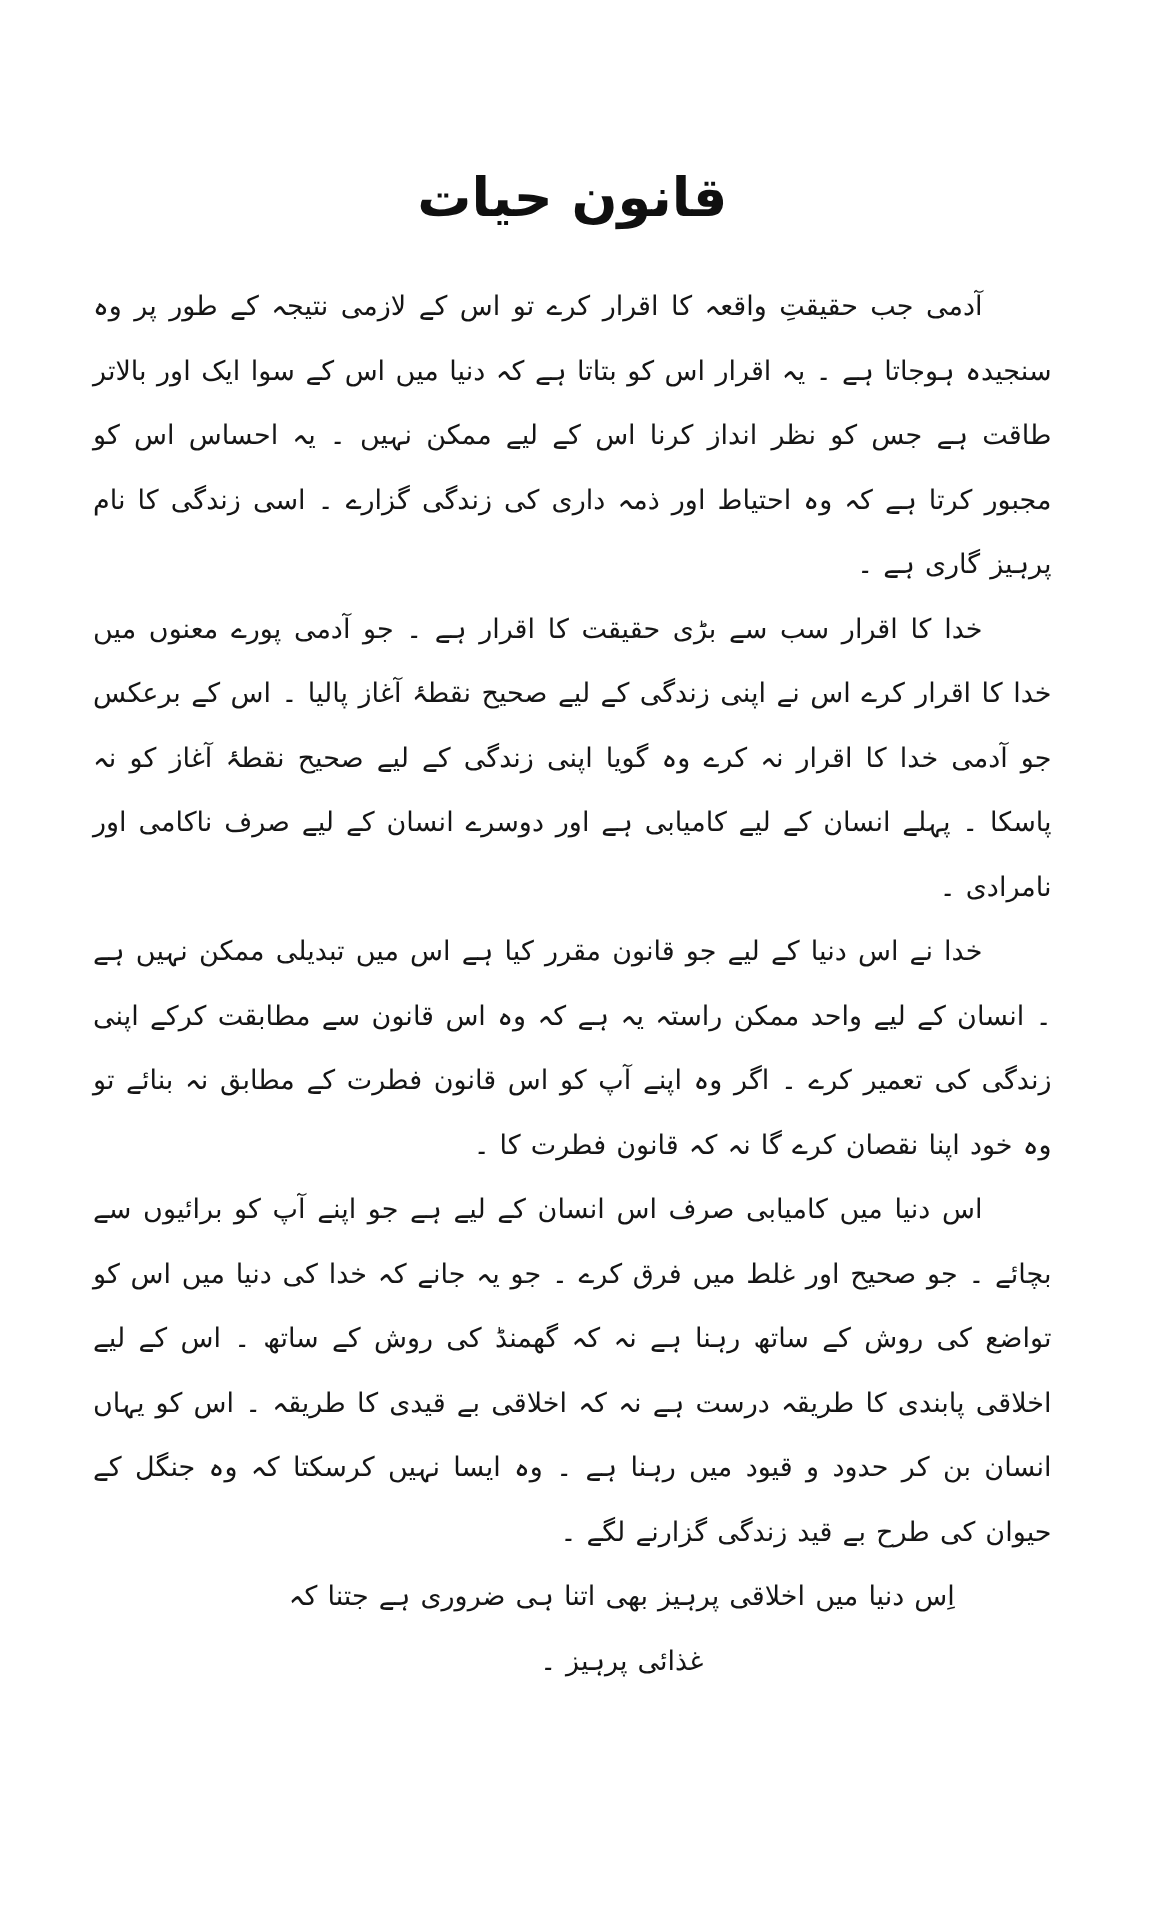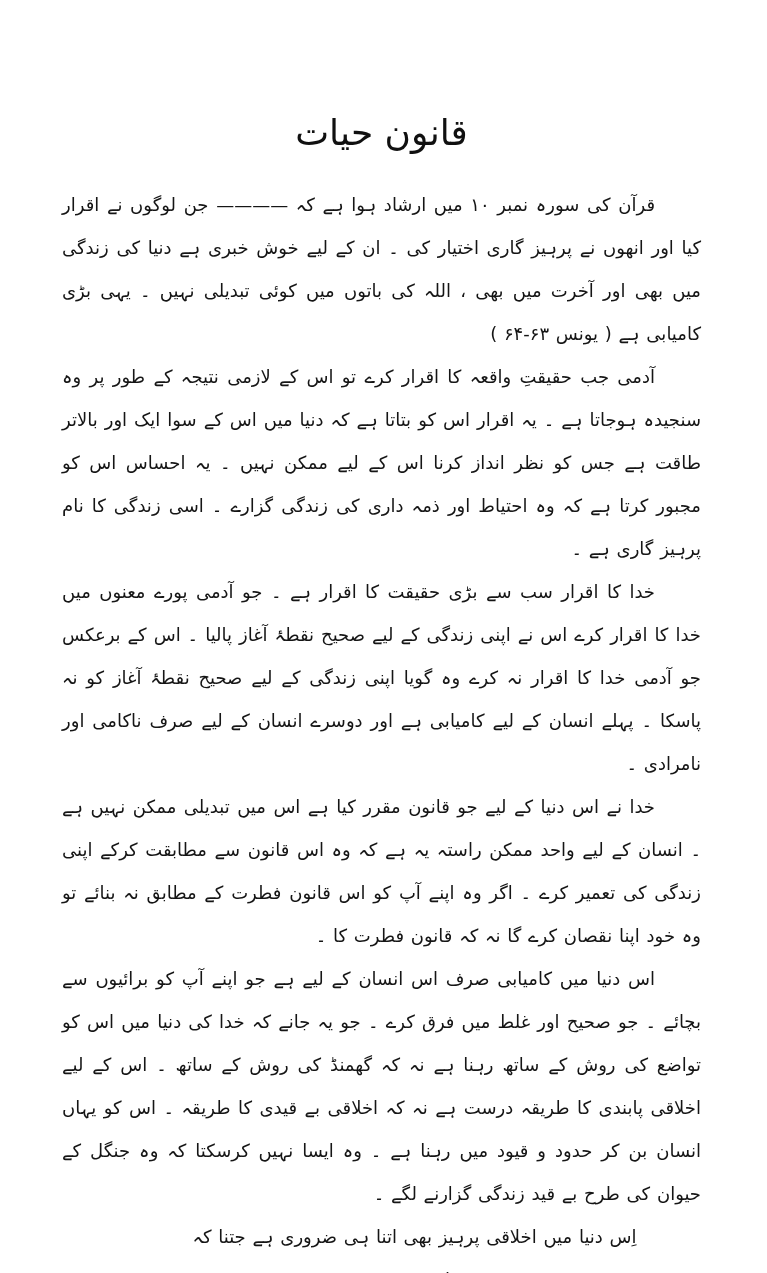"قانون حیات" .title { font-weight: normal -> bold }
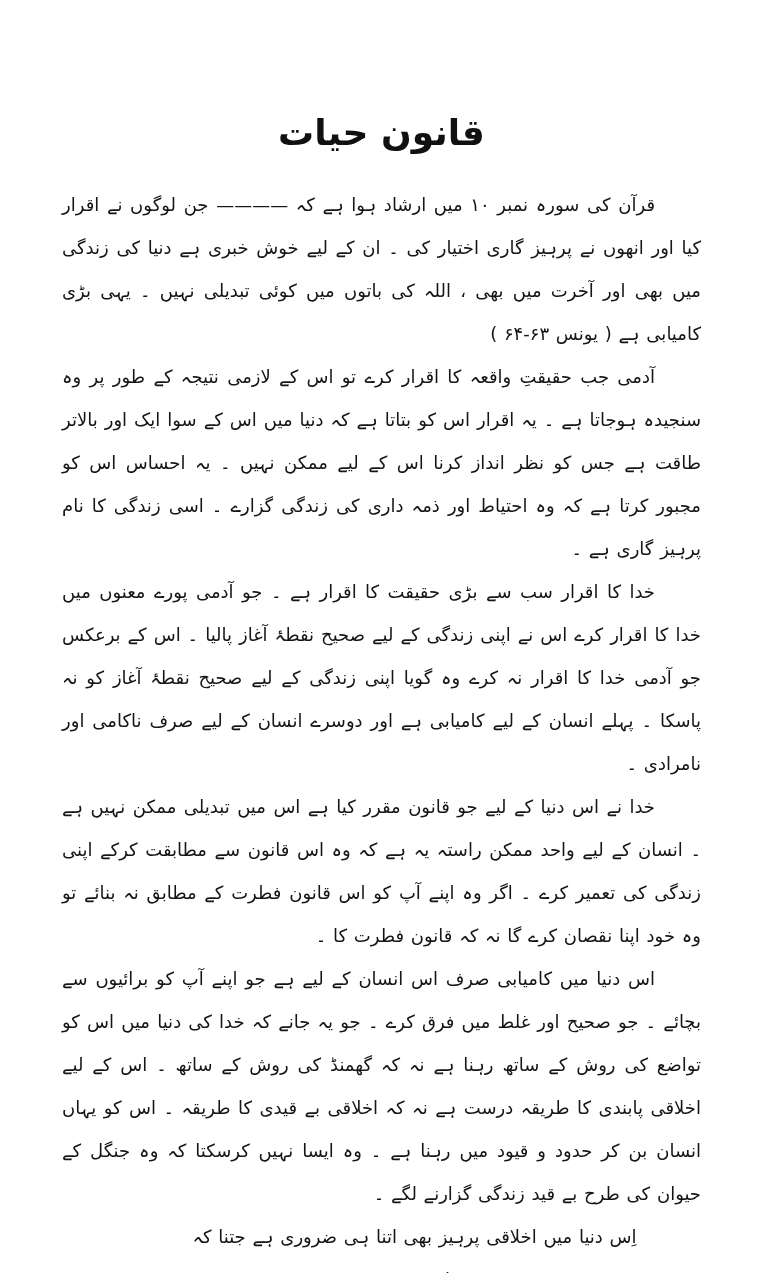"قرآن کی سورہ نمبر ۱۰" p { html: <p>قرآن کی سورہ نمبر ۱۰ میں ارشاد ہوا ہے کہ ———— جن لوگوں نے اقرار کیا اور انھوں نے پرہیز گاری اختیار کی ۔ ان کے لیے خوش خبری ہے دنیا کی زندگی میں بھی اور آخرت میں بھی ، اللہ کی باتوں میں کوئی تبدیلی نہیں ۔ یہی بڑی کامیابی ہے ( یونس ۶۳-۶۴ )</p> -> none }
